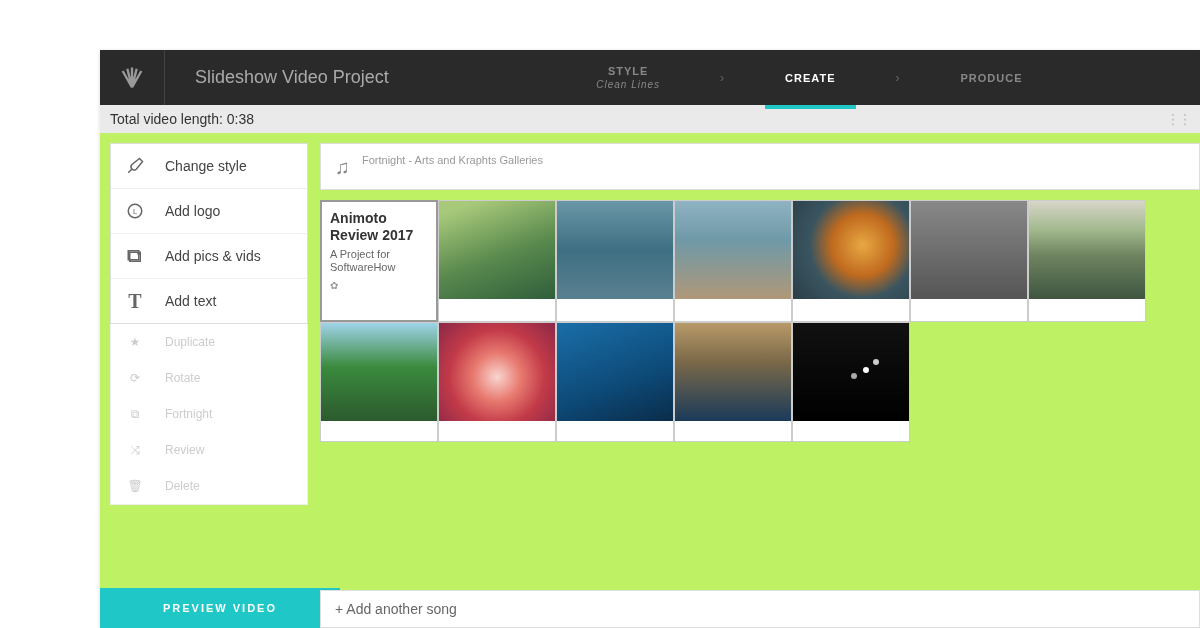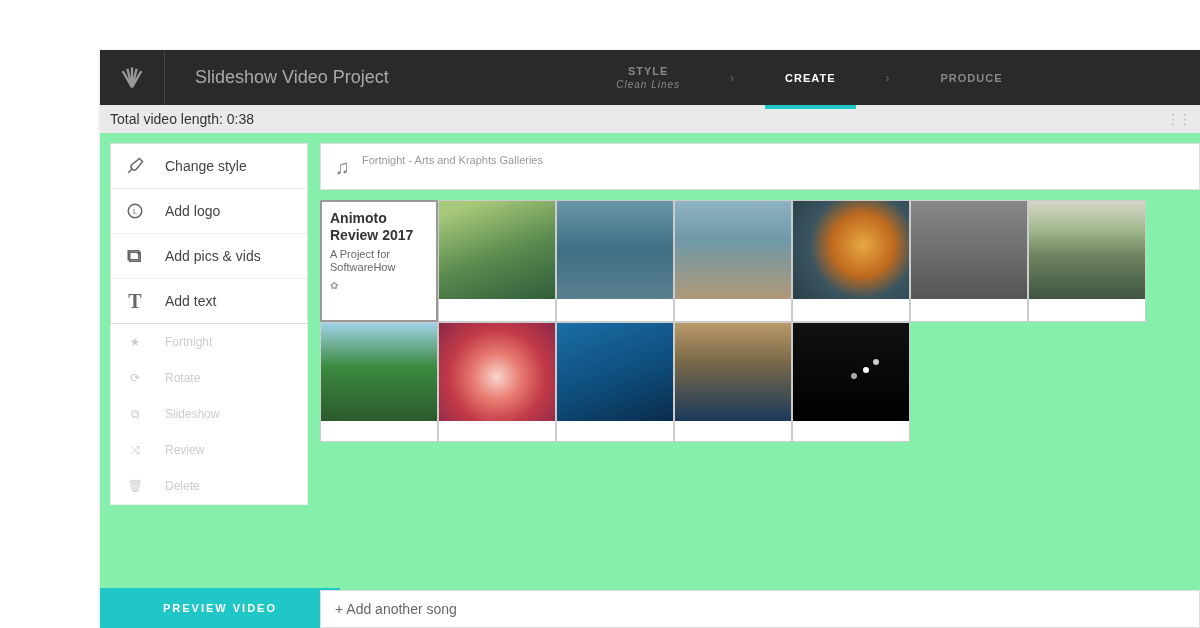"Slideshow Video Project" .app { background: #86efac -> #bef264 }
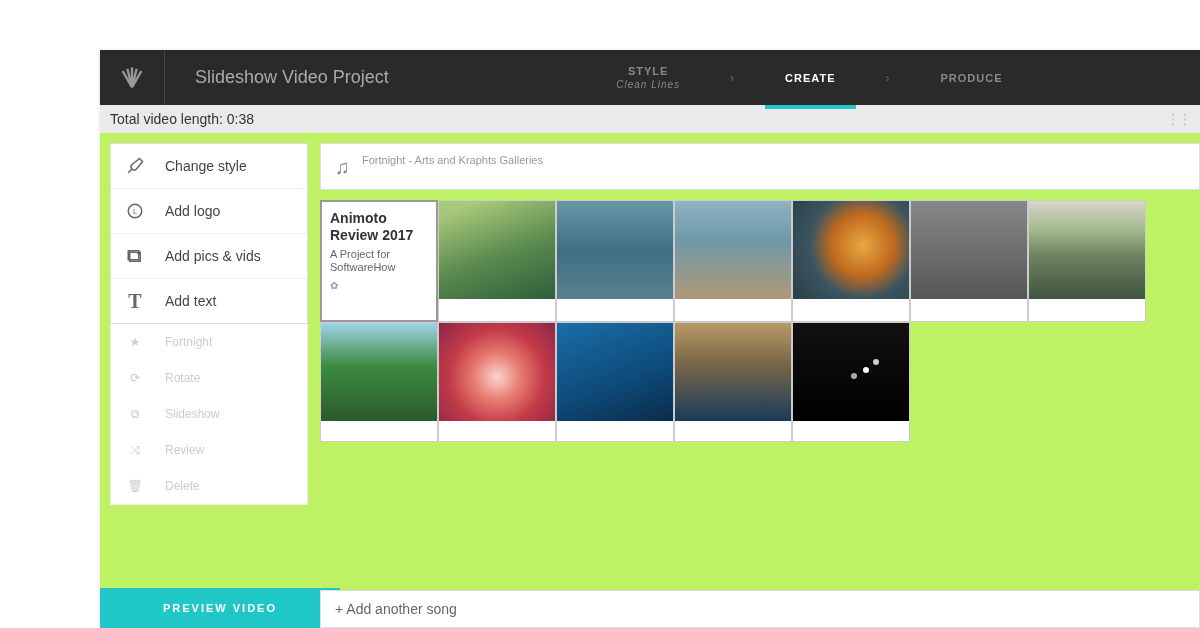"STYLE" .header .steps { gap: 30px -> 40px }
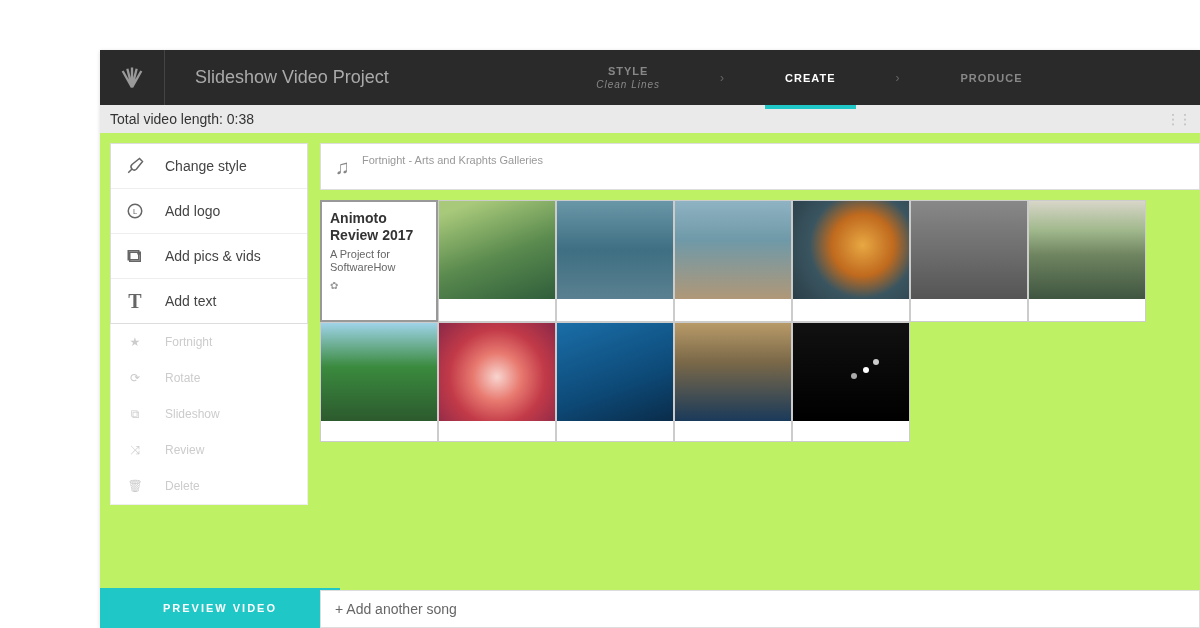"Fortnight" span { text: Fortnight -> Duplicate }
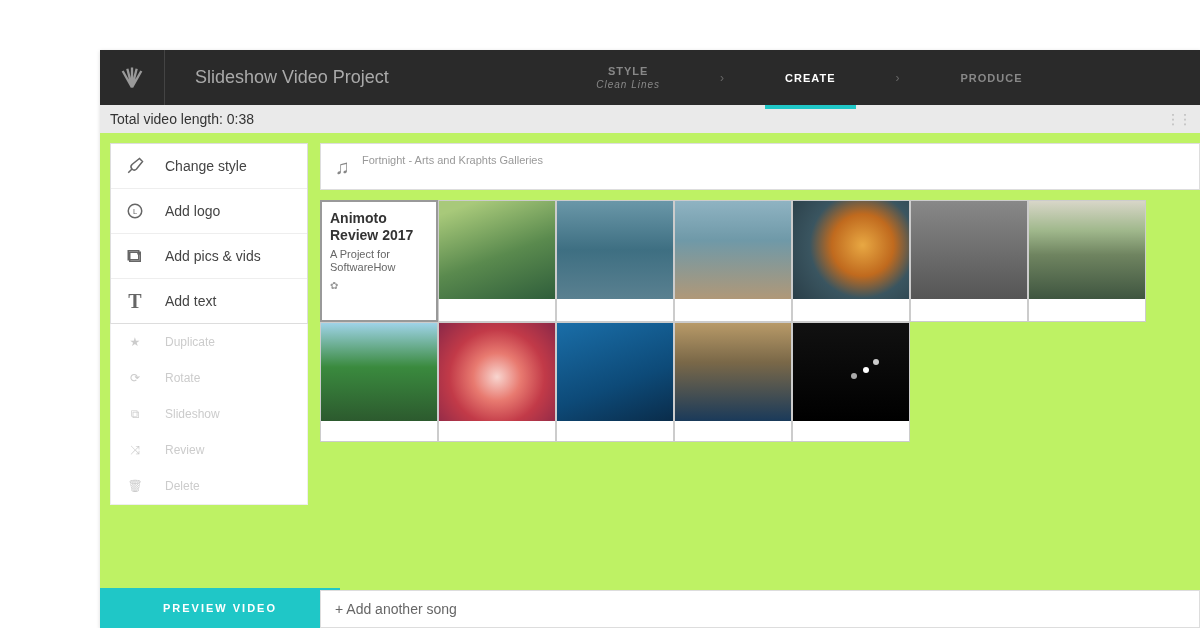"Slideshow" span { text: Slideshow -> Fortnight }
